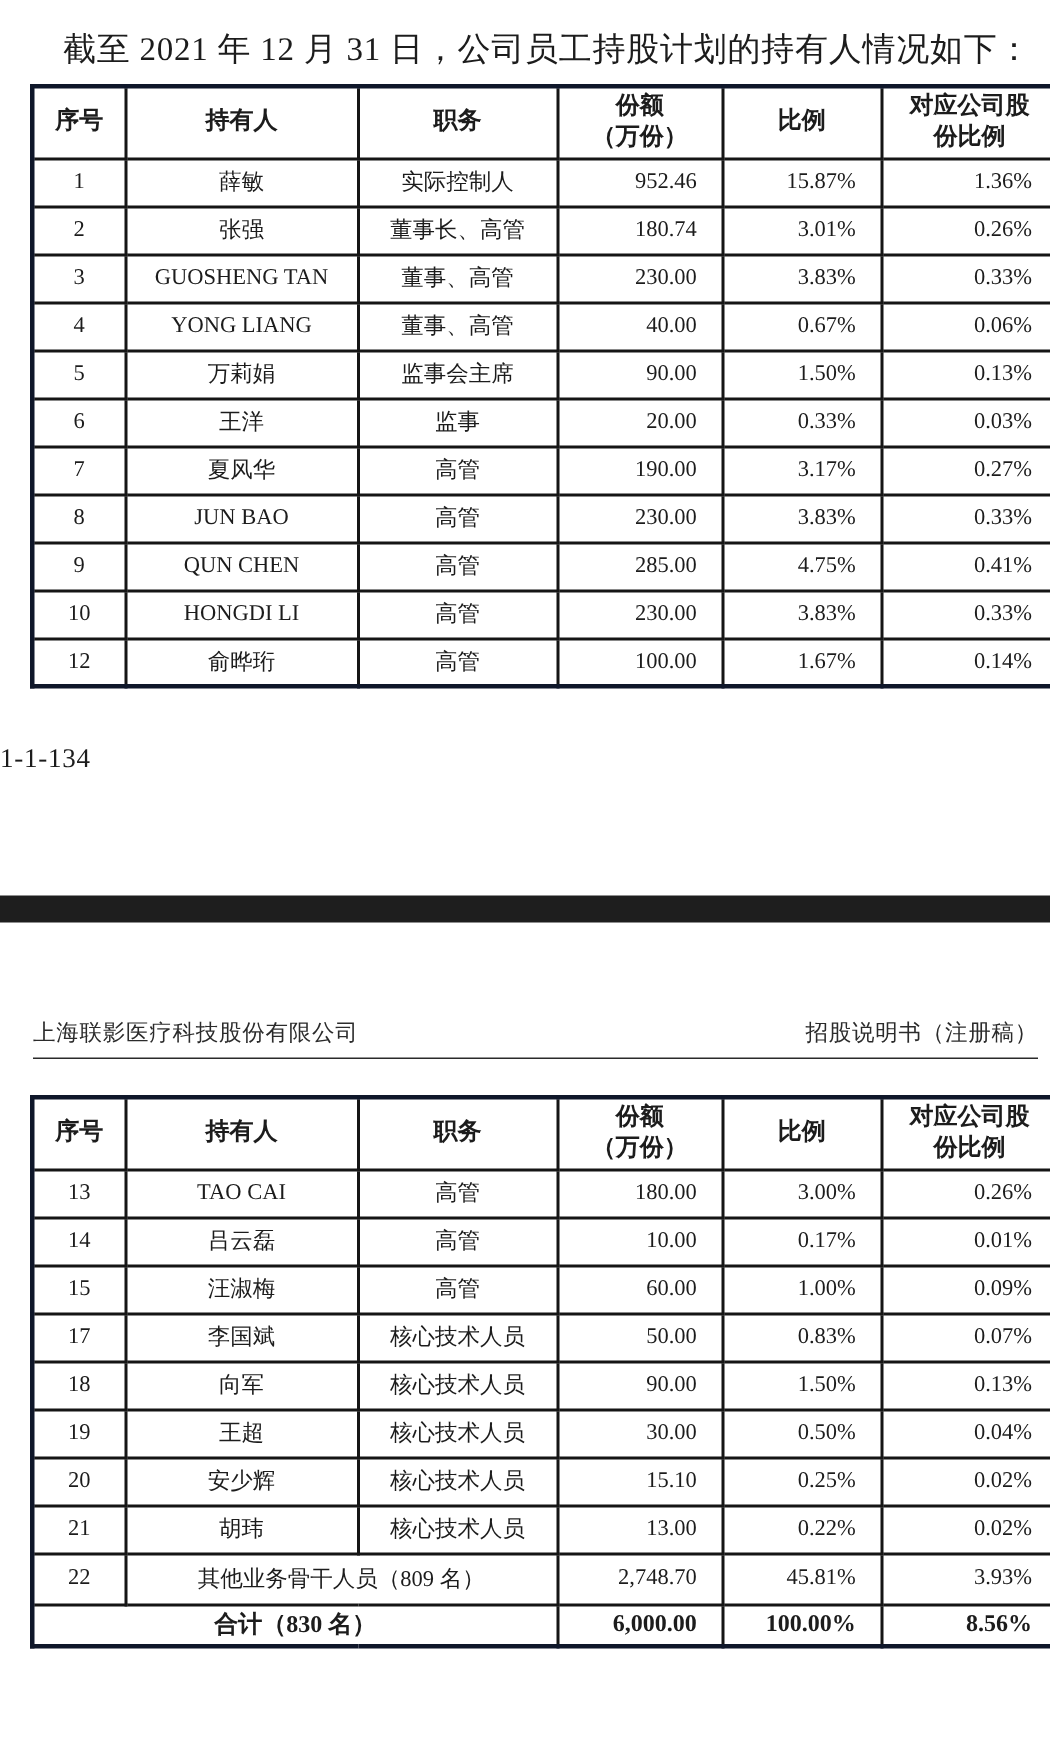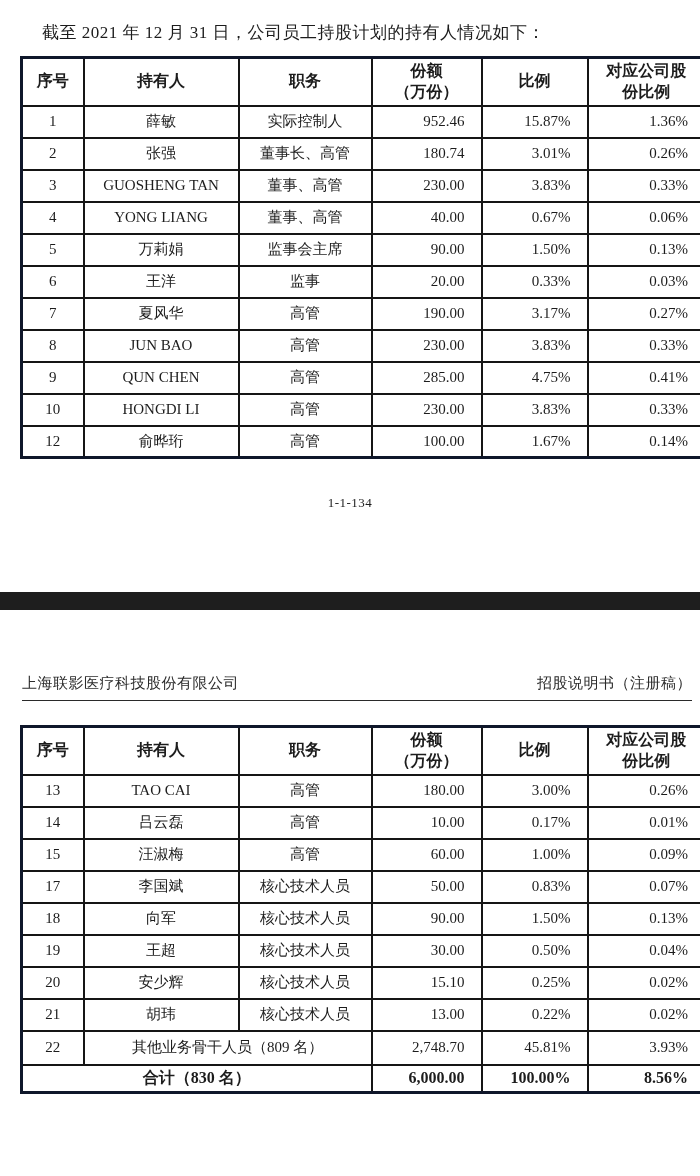"截至 2021 年 12 月" .intro { font-size: 17px -> 22px }
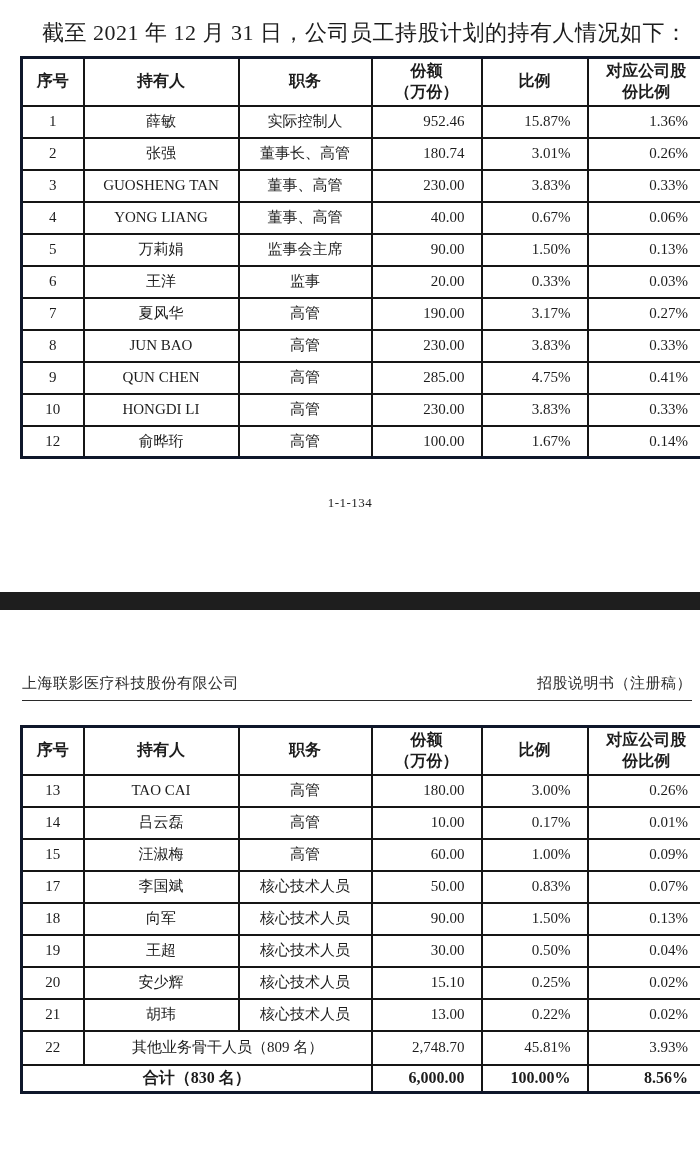"1-1-134" .page-num { font-size: 13px -> 18px; text-align: center -> left }
